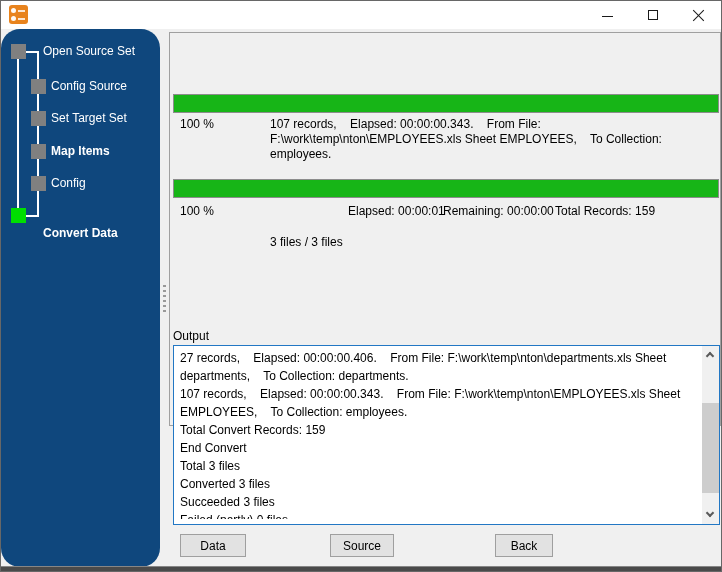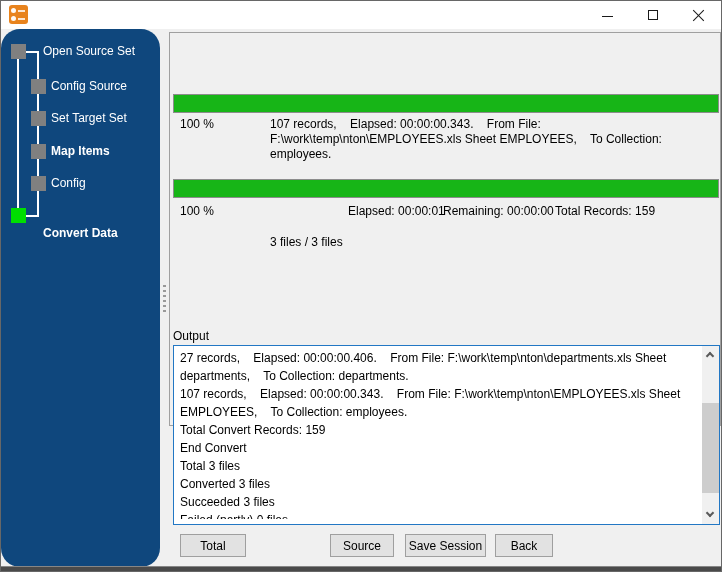"Total" button.btn { text: Total -> Data }
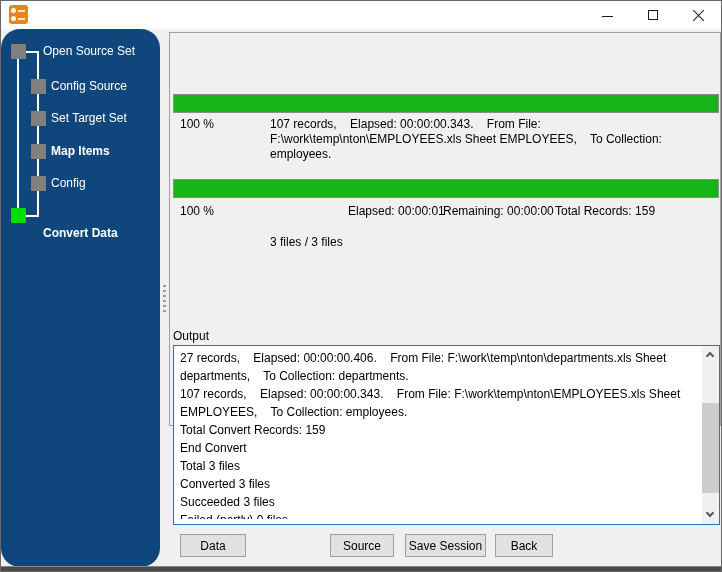"Save Session" button.btn { html: <button>Save Session</button> -> none }
